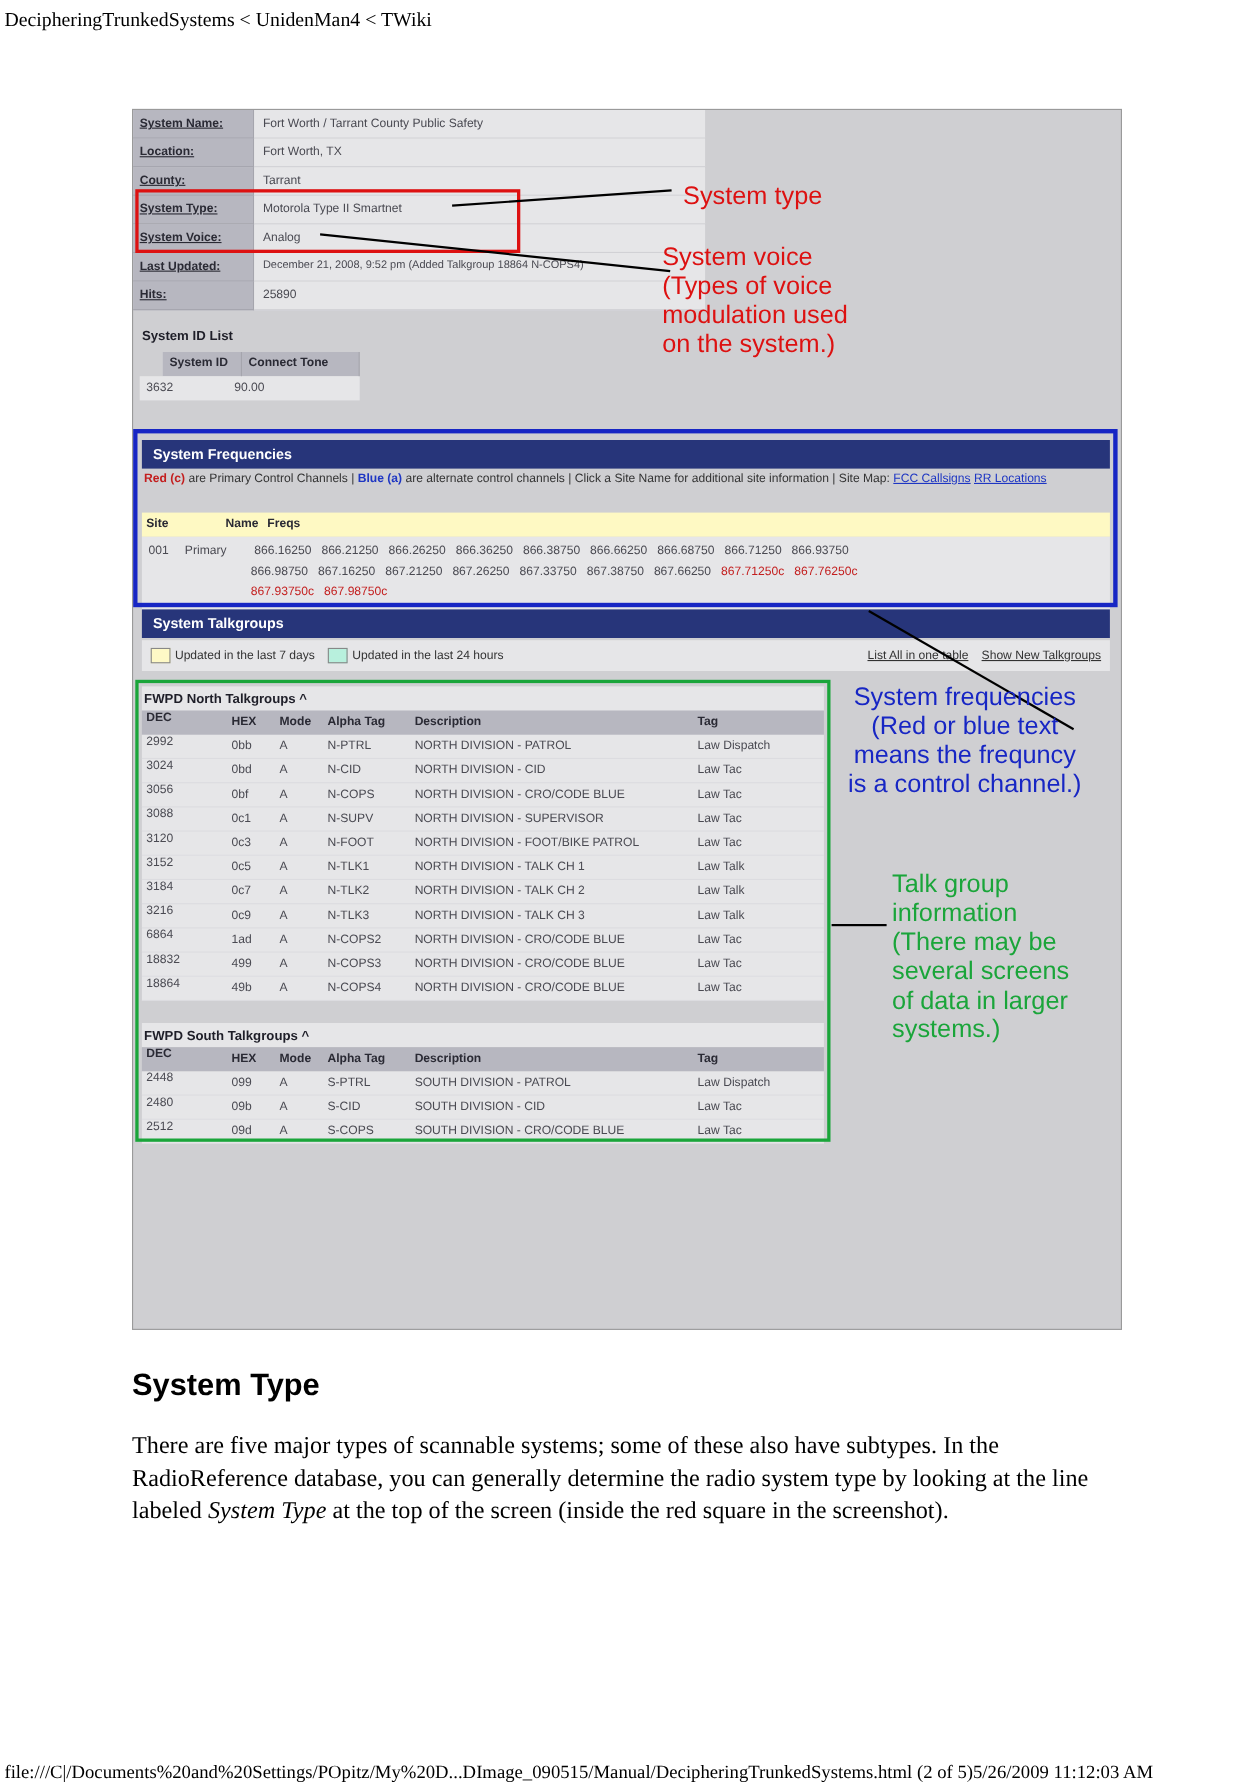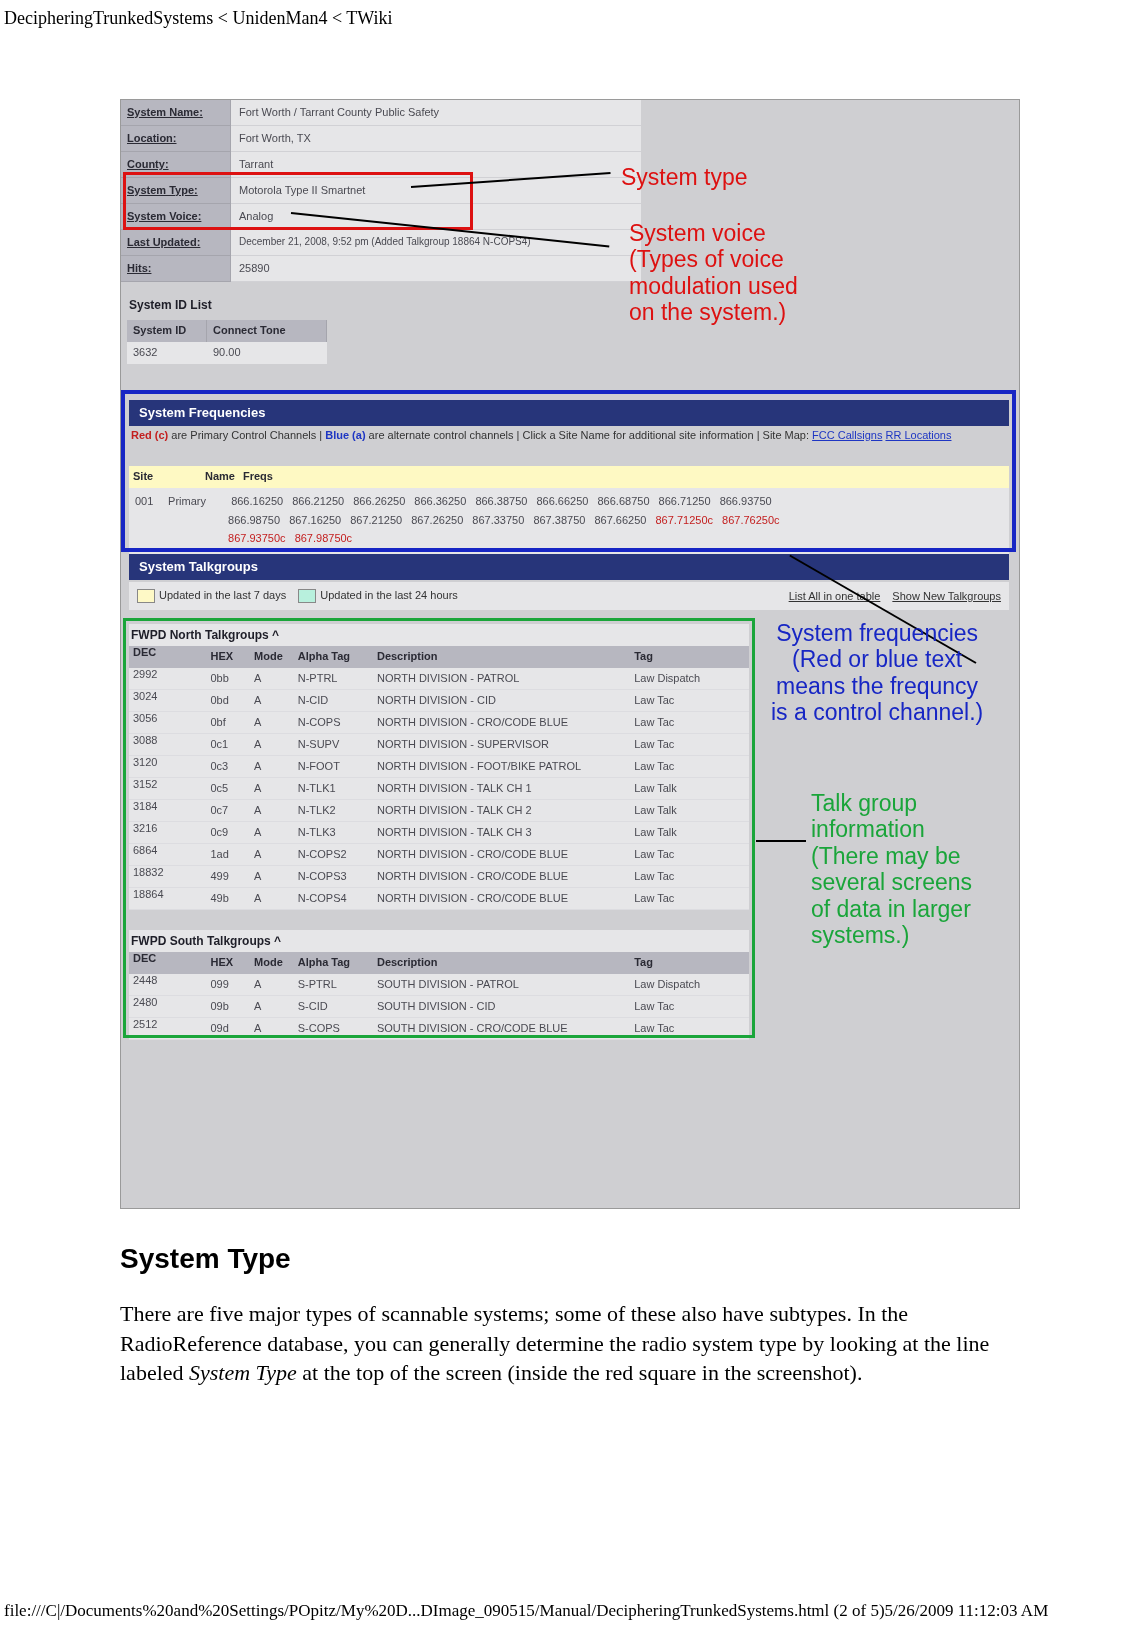"System voice" div.ann-text { left: 508px -> 481px }
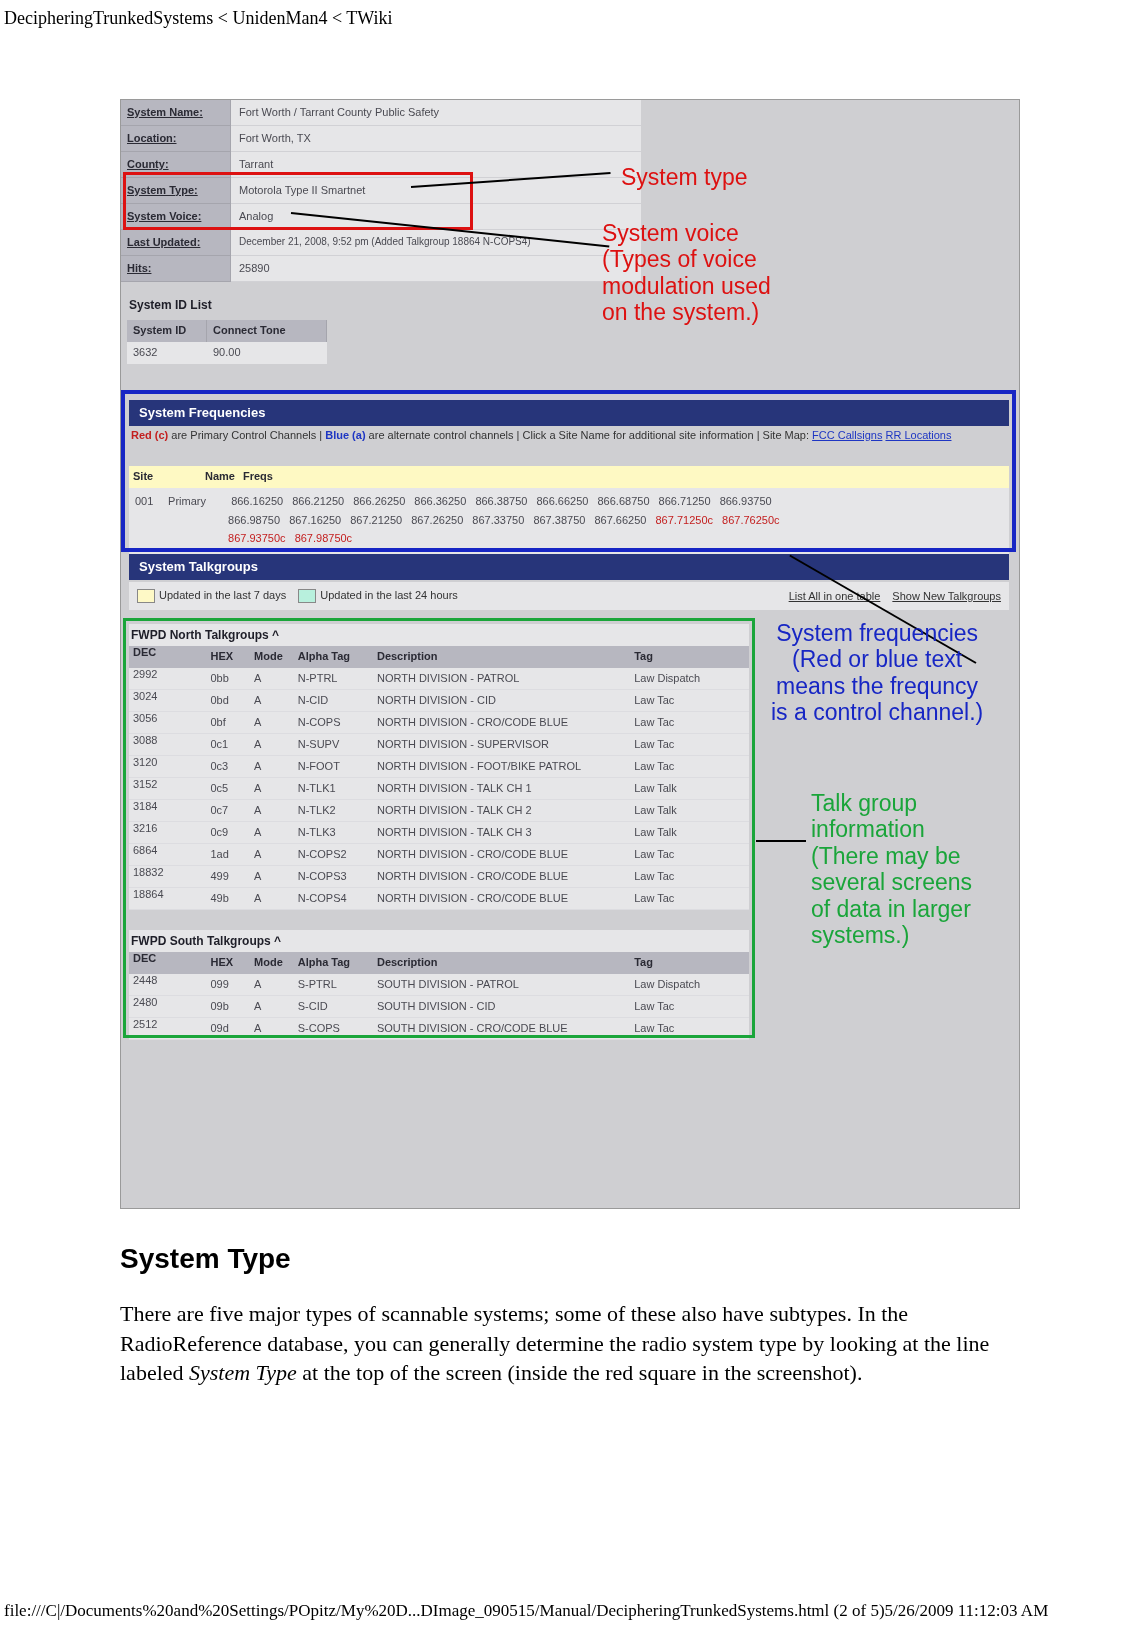"System ID" .sysid-header { margin-left: none -> 21px }
